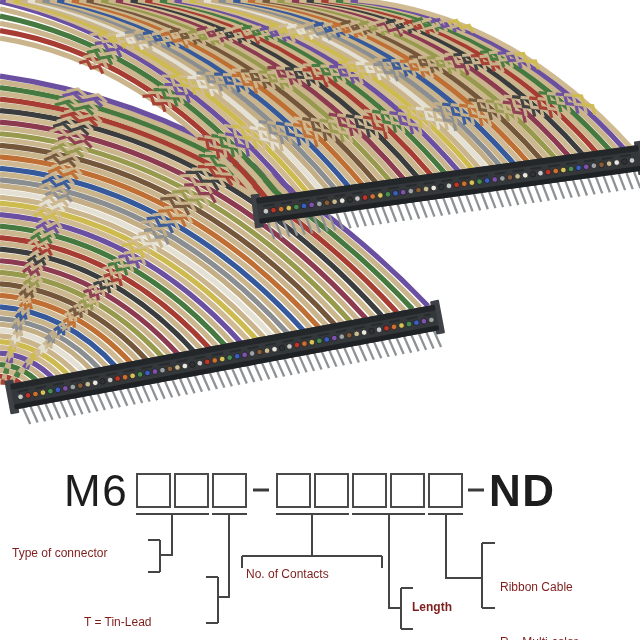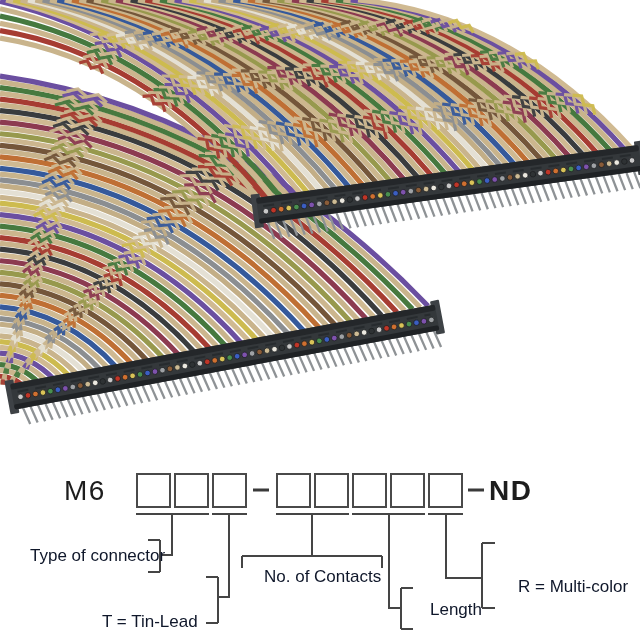"M6" .pn-text { font-size: 28px -> 44px }
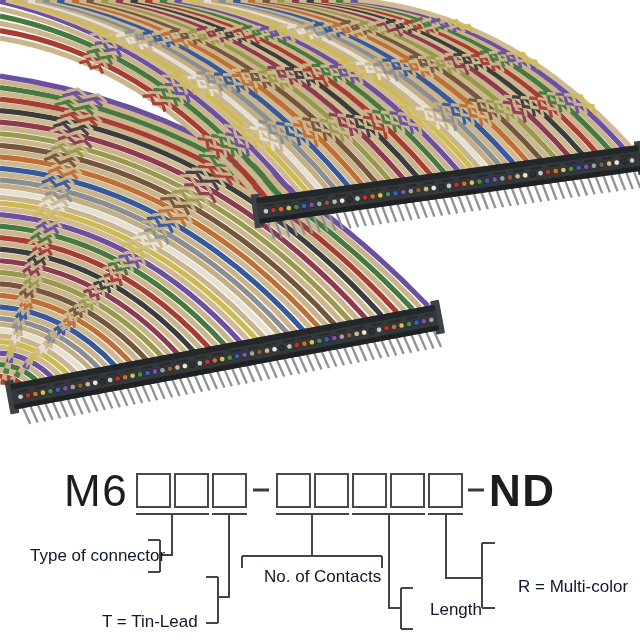"Type of connector" .lbl { color: #0f172a -> #7f1d1d; font-size: 17px -> 12px; margin-left: 18px -> none }
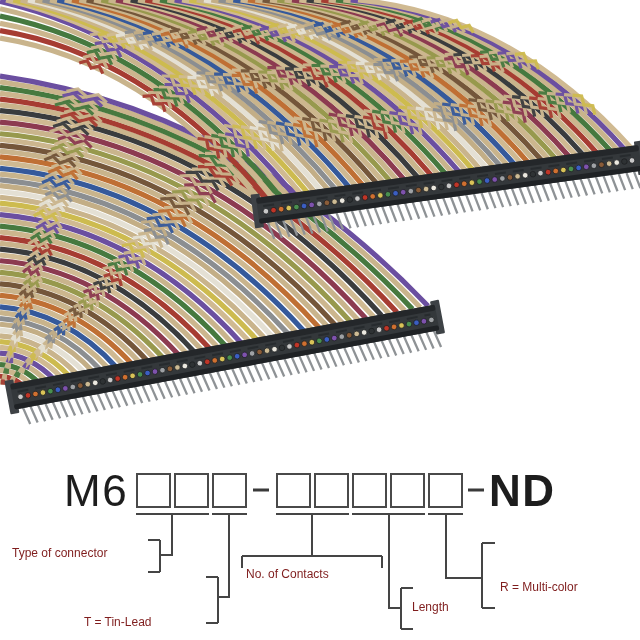"Ribbon Cable" span { html: none -> <span>Ribbon Cable</span> }
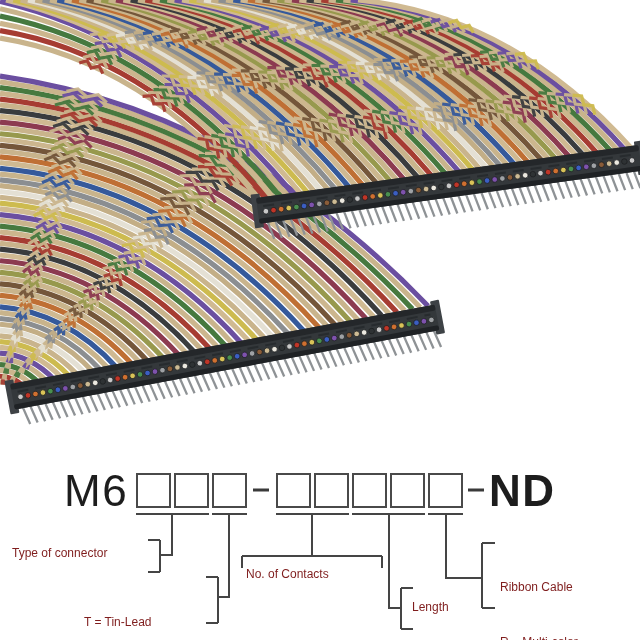"Length" div.lbl { font-weight: none -> bold }
